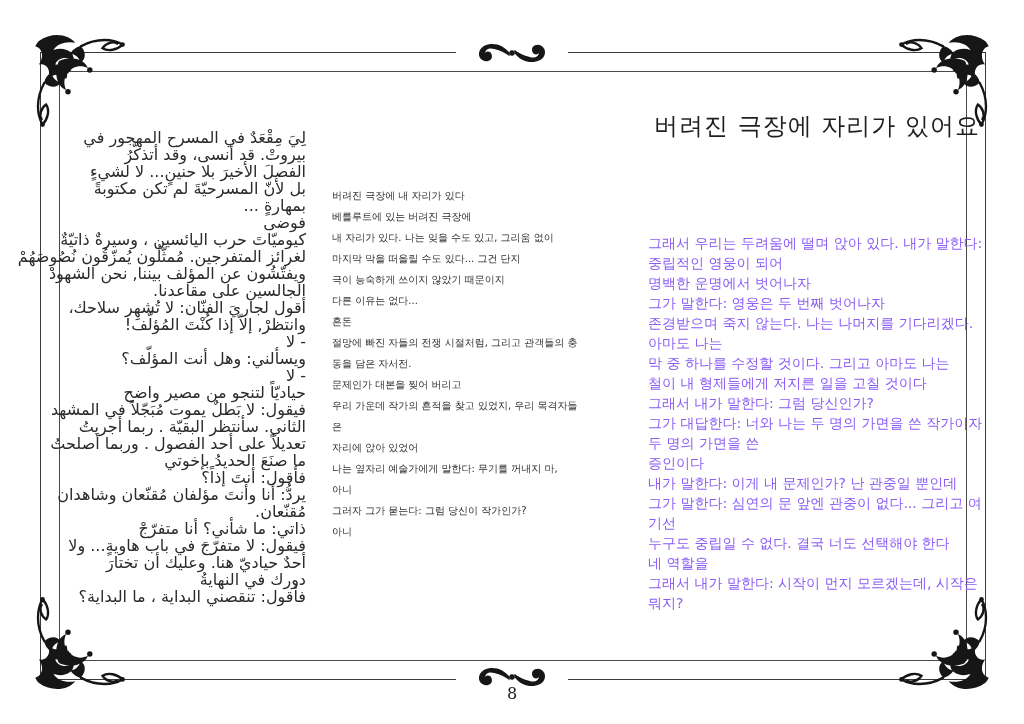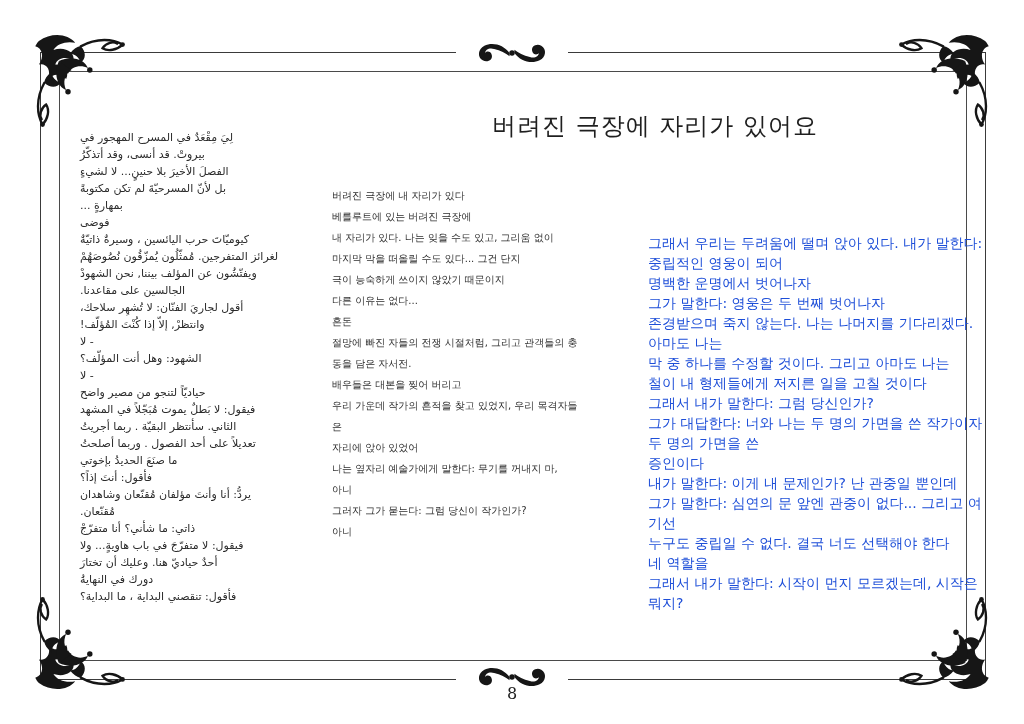"لِيَ مِقْعَدٌ في المسرح المهجور" .col-arabic { font-size: 11px -> 16px; text-align: left -> right }
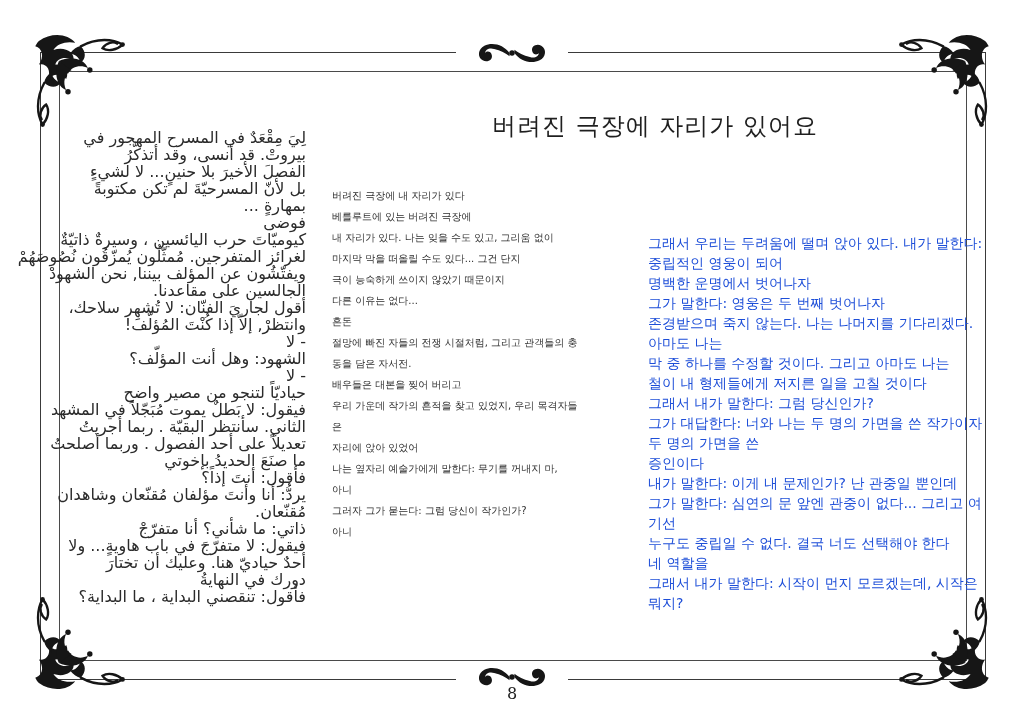"버려진 극장에 자리가 있어요" .title { text-align: center -> right }
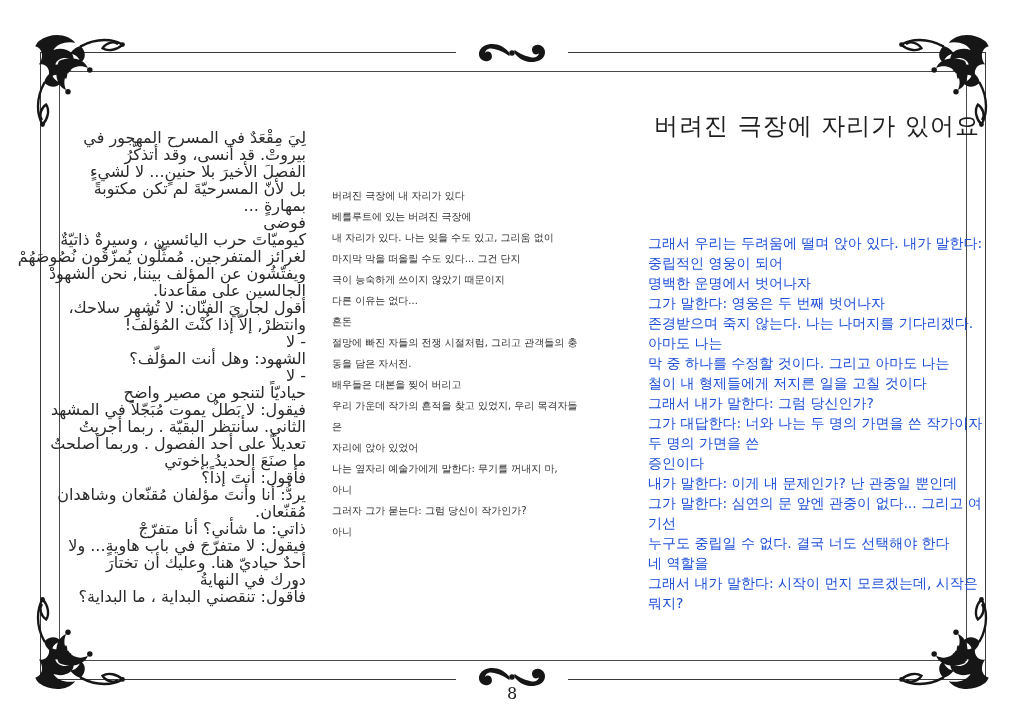"그래서 우리는 두려움에 떨며 앉아" .col-k-right { color: #1d4ed8 -> #8b5cf6 }
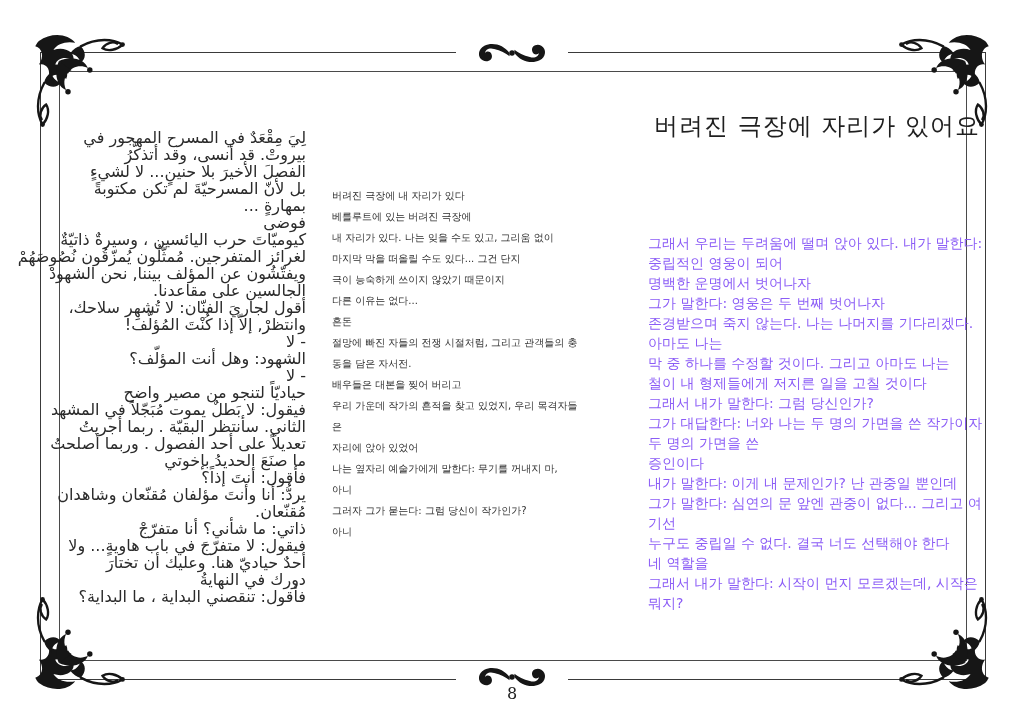"الشهود: وهل أنت المؤلّف؟" div.tline { text: الشهود -> ويسألني }
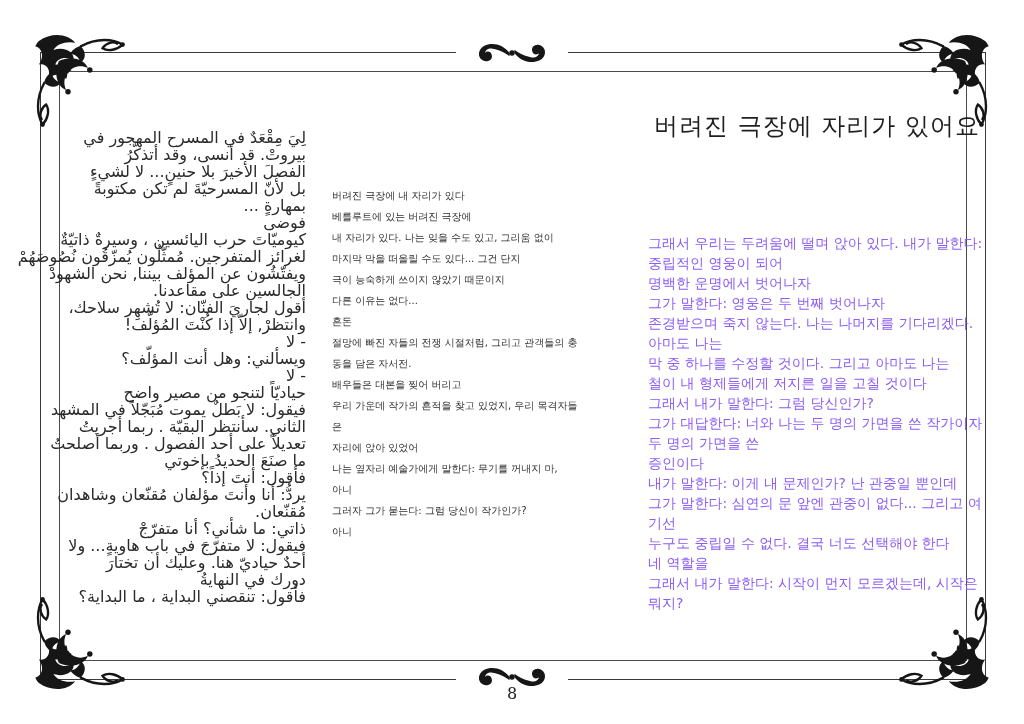"배우들은 대본을 찢어 버리고" div.tline { text: 배우들은 -> 문제인가 }
